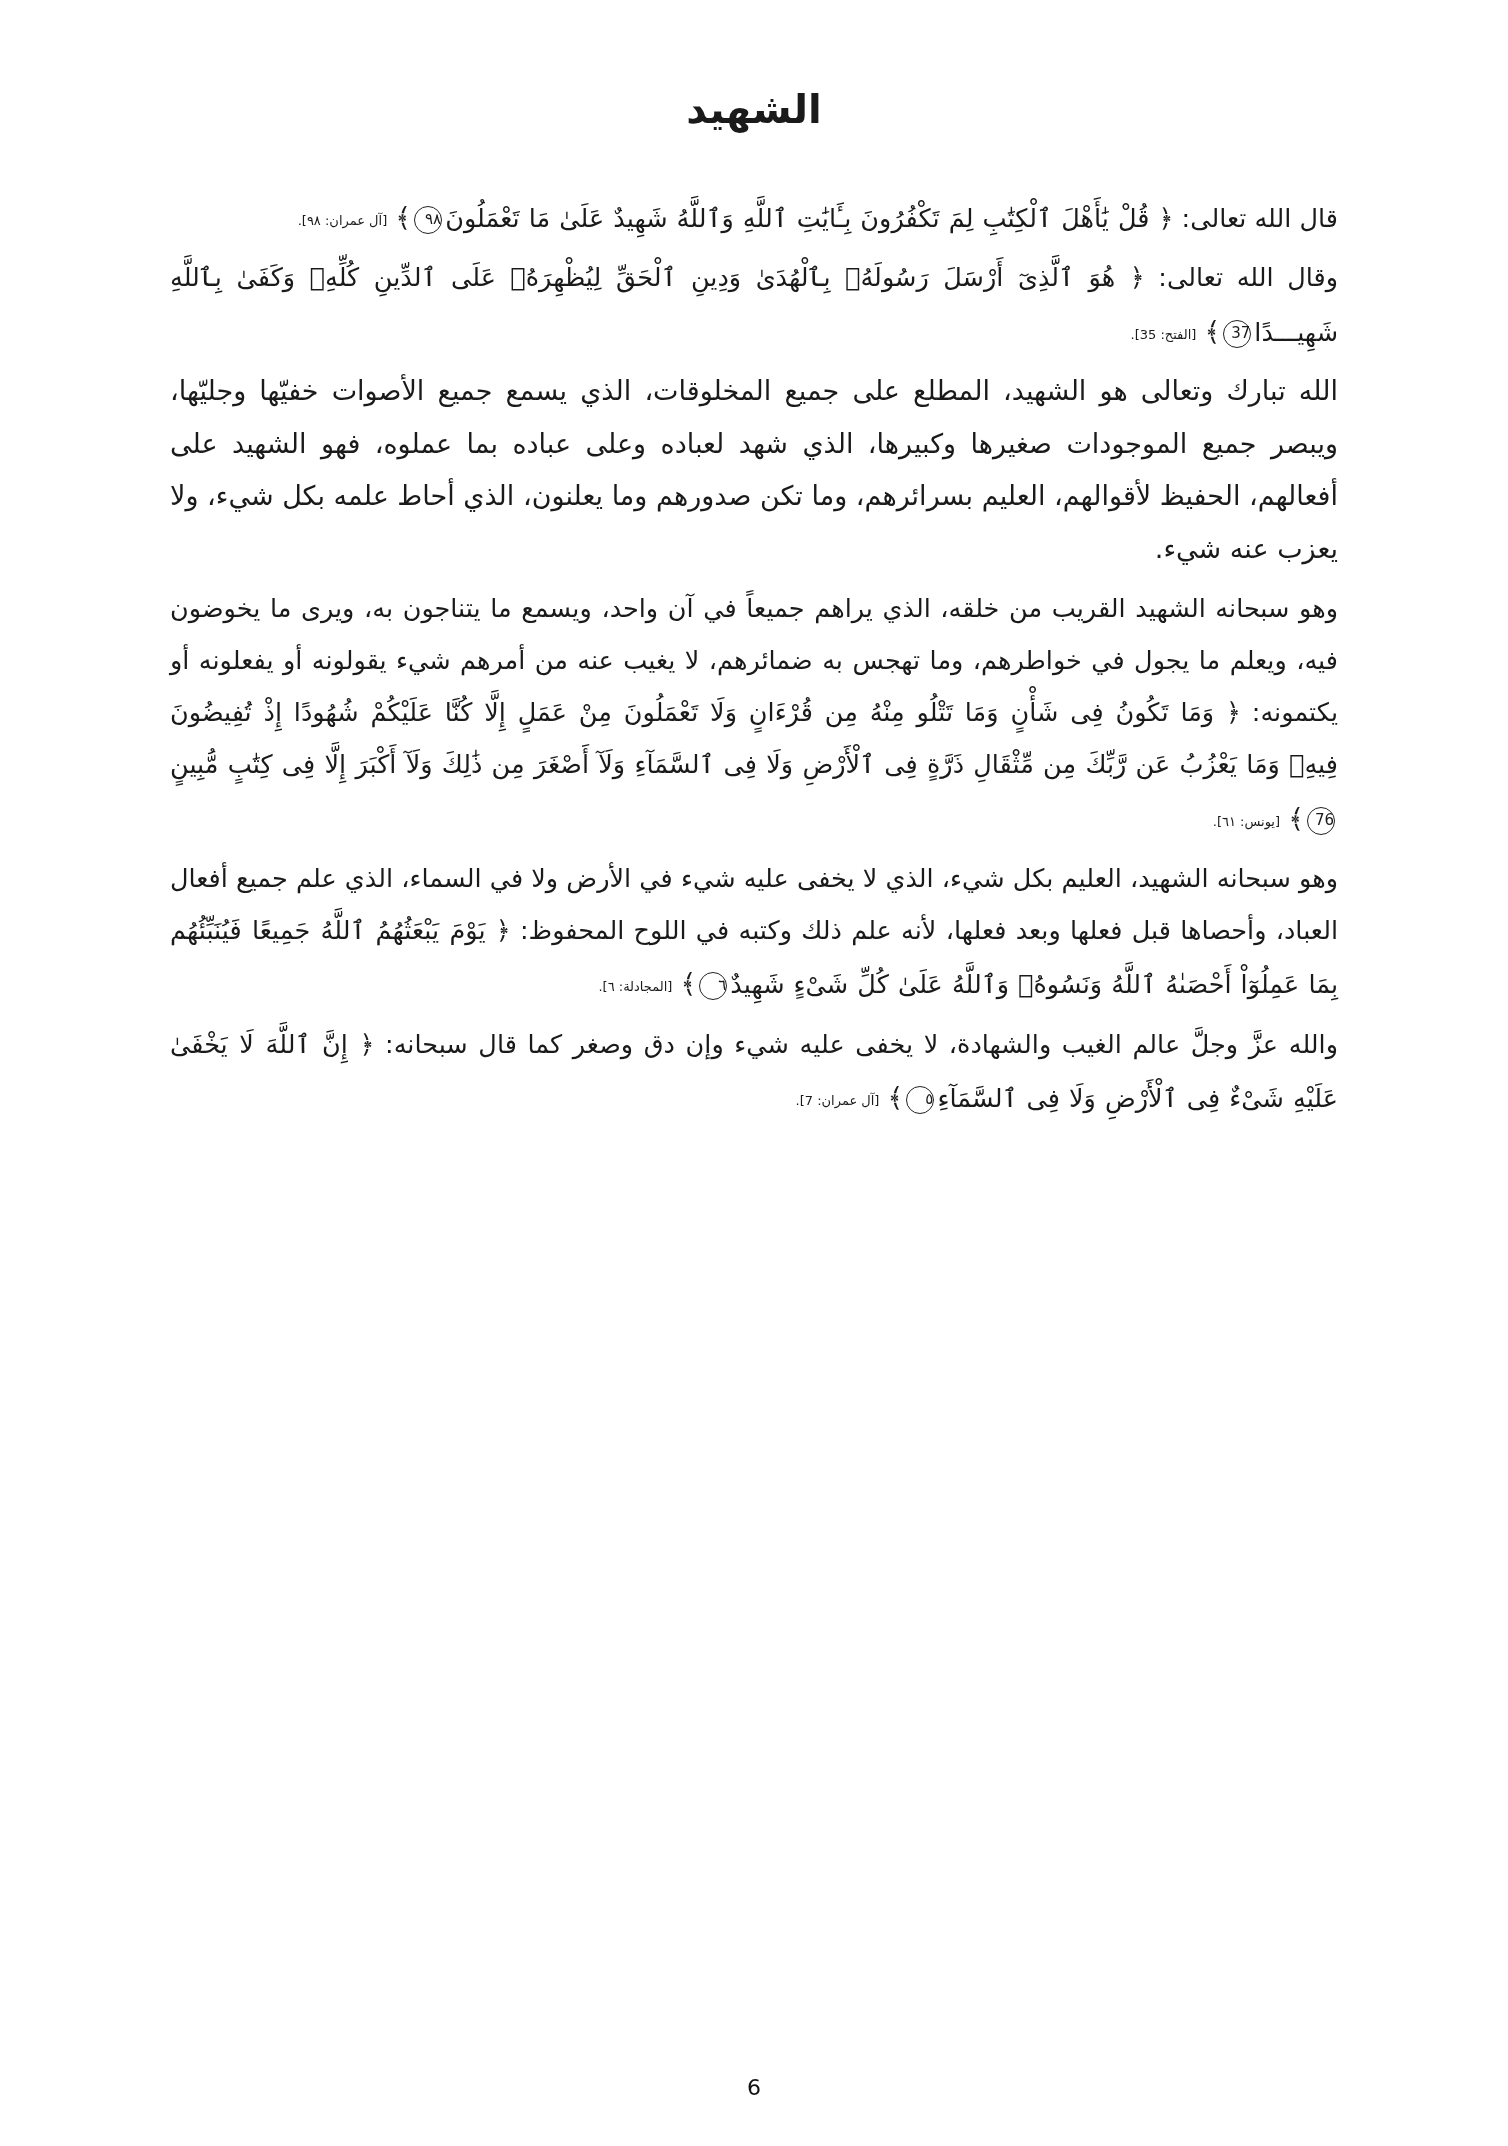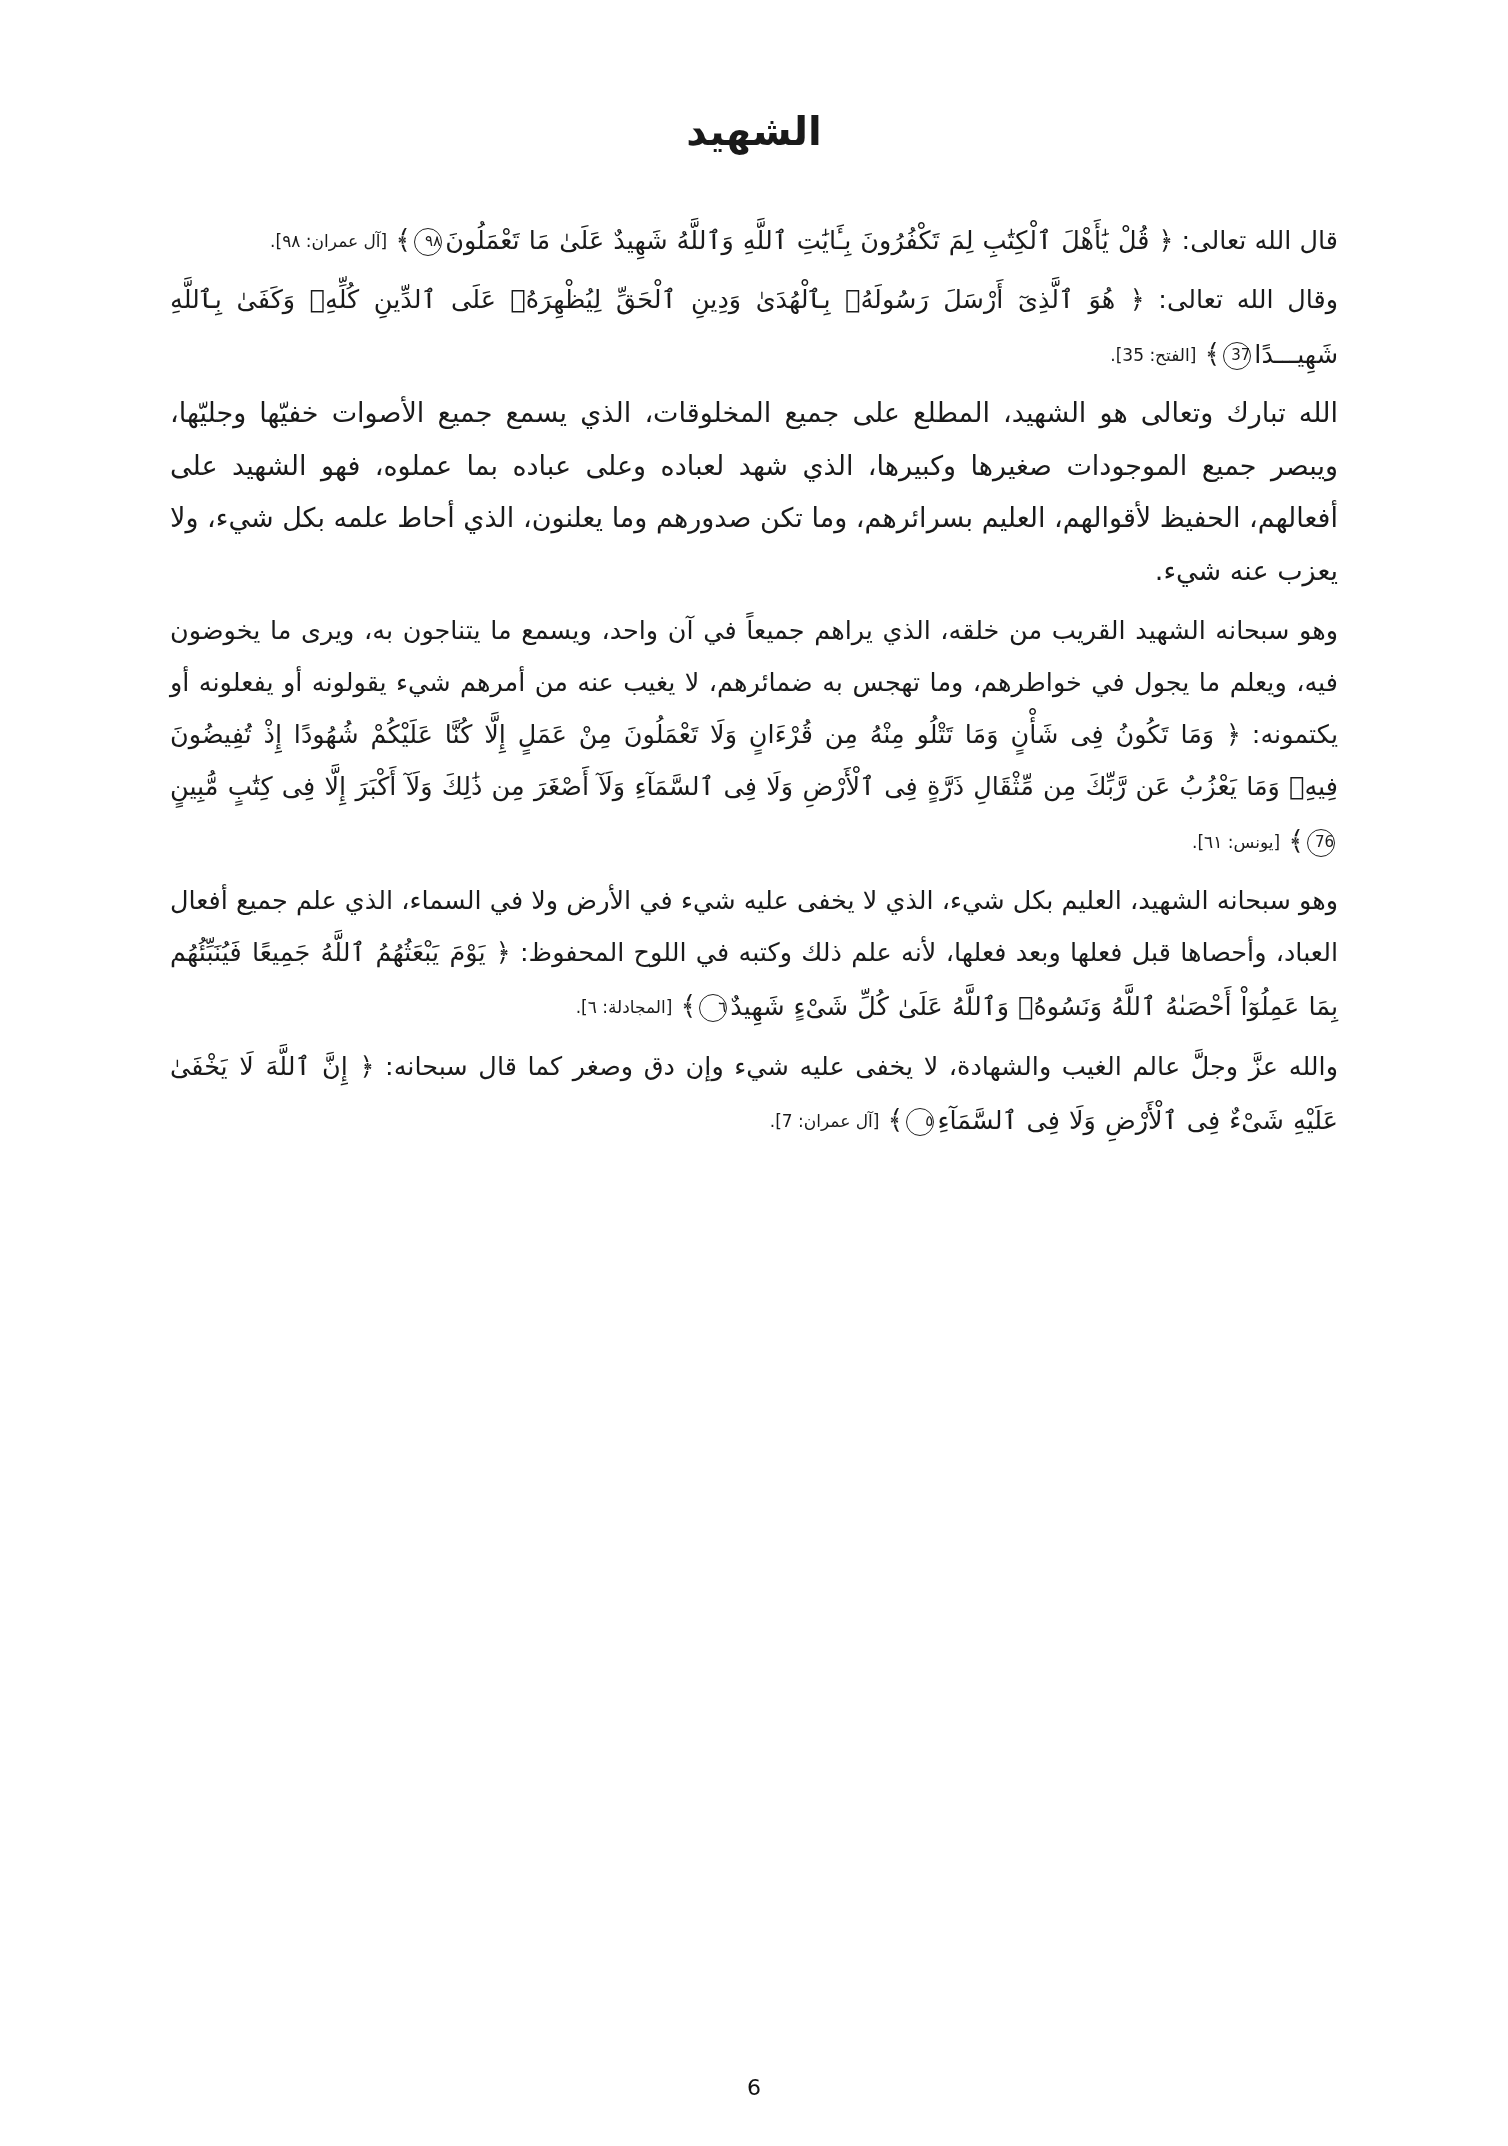"الشهيد" .page { padding: 90px 170px 40px 170px -> 68px 170px 40px 170px }
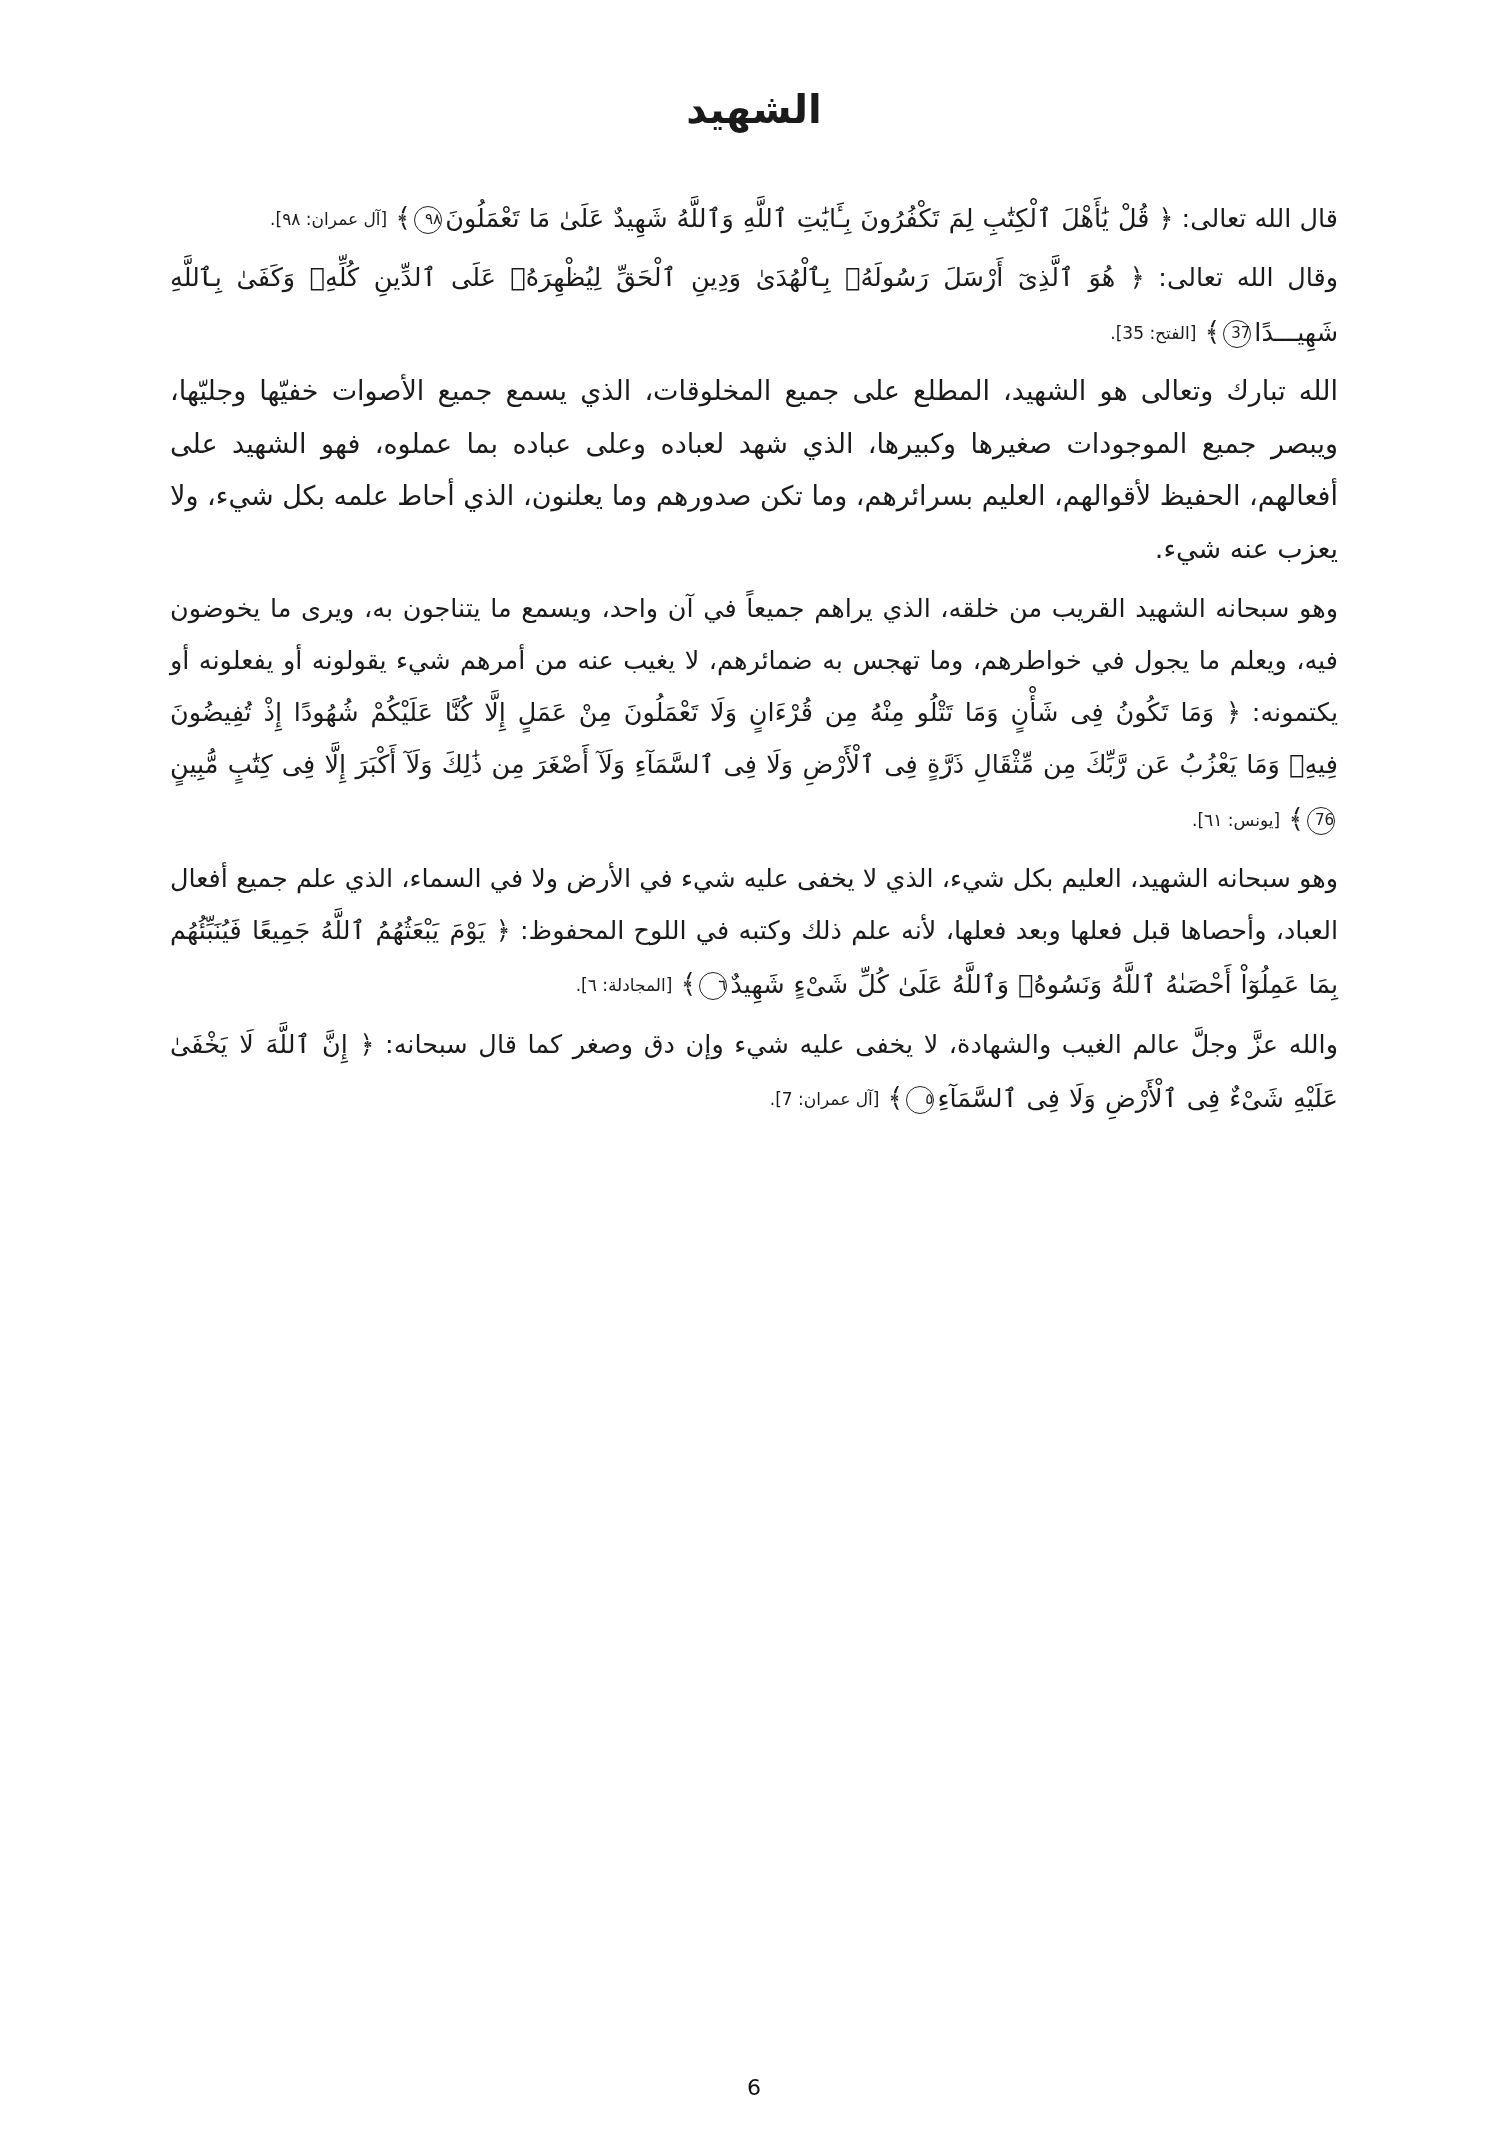"[آل عمران: ٩٨]." .ref { font-size: 17px -> 13px }
